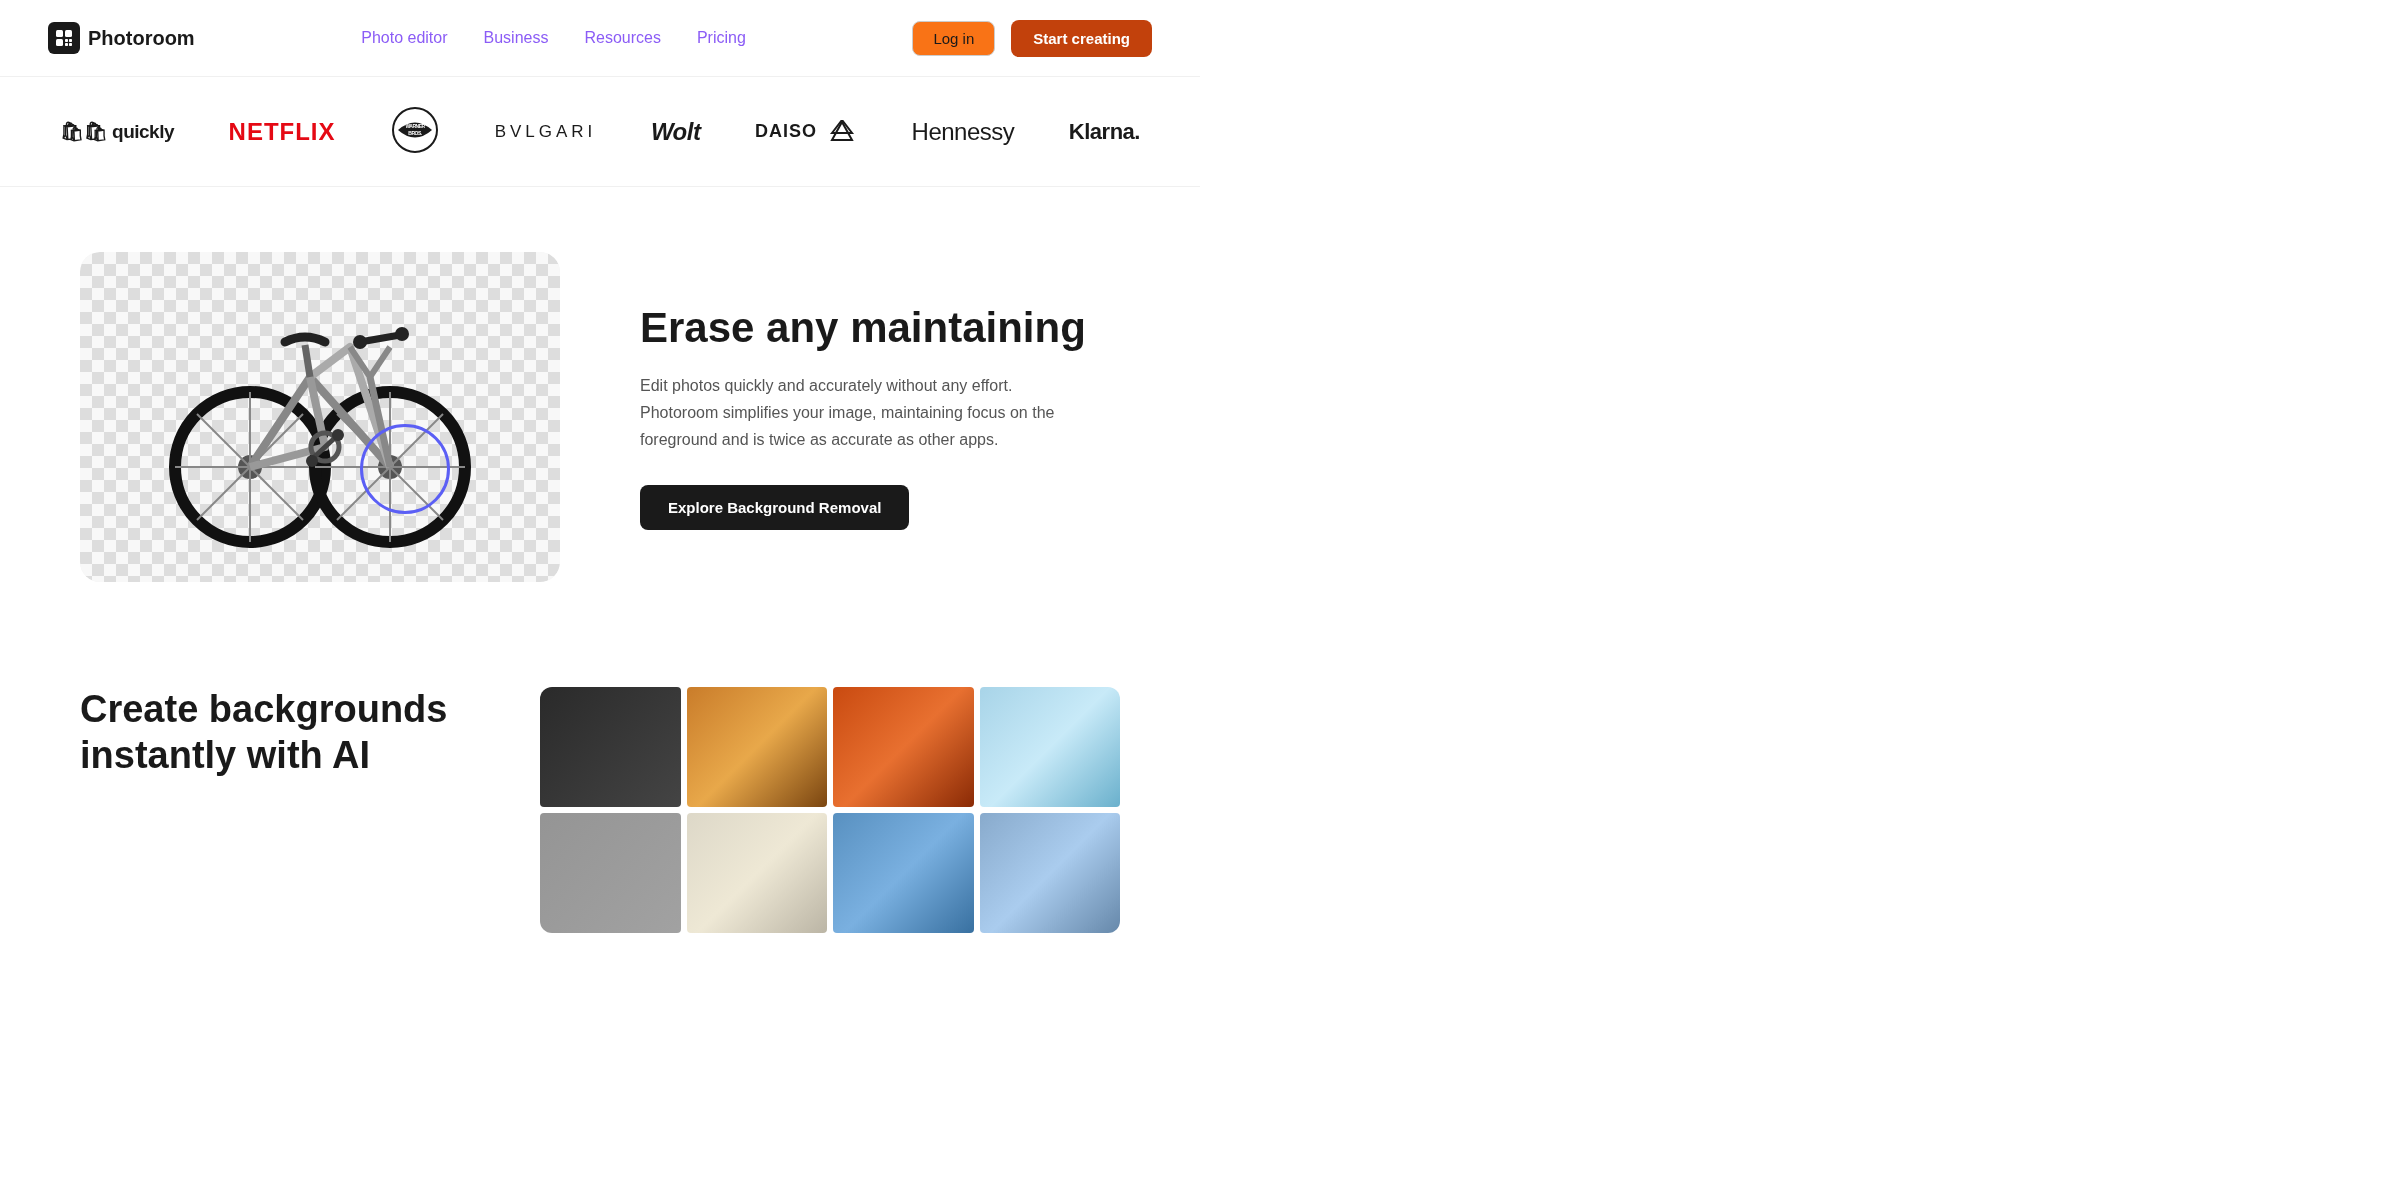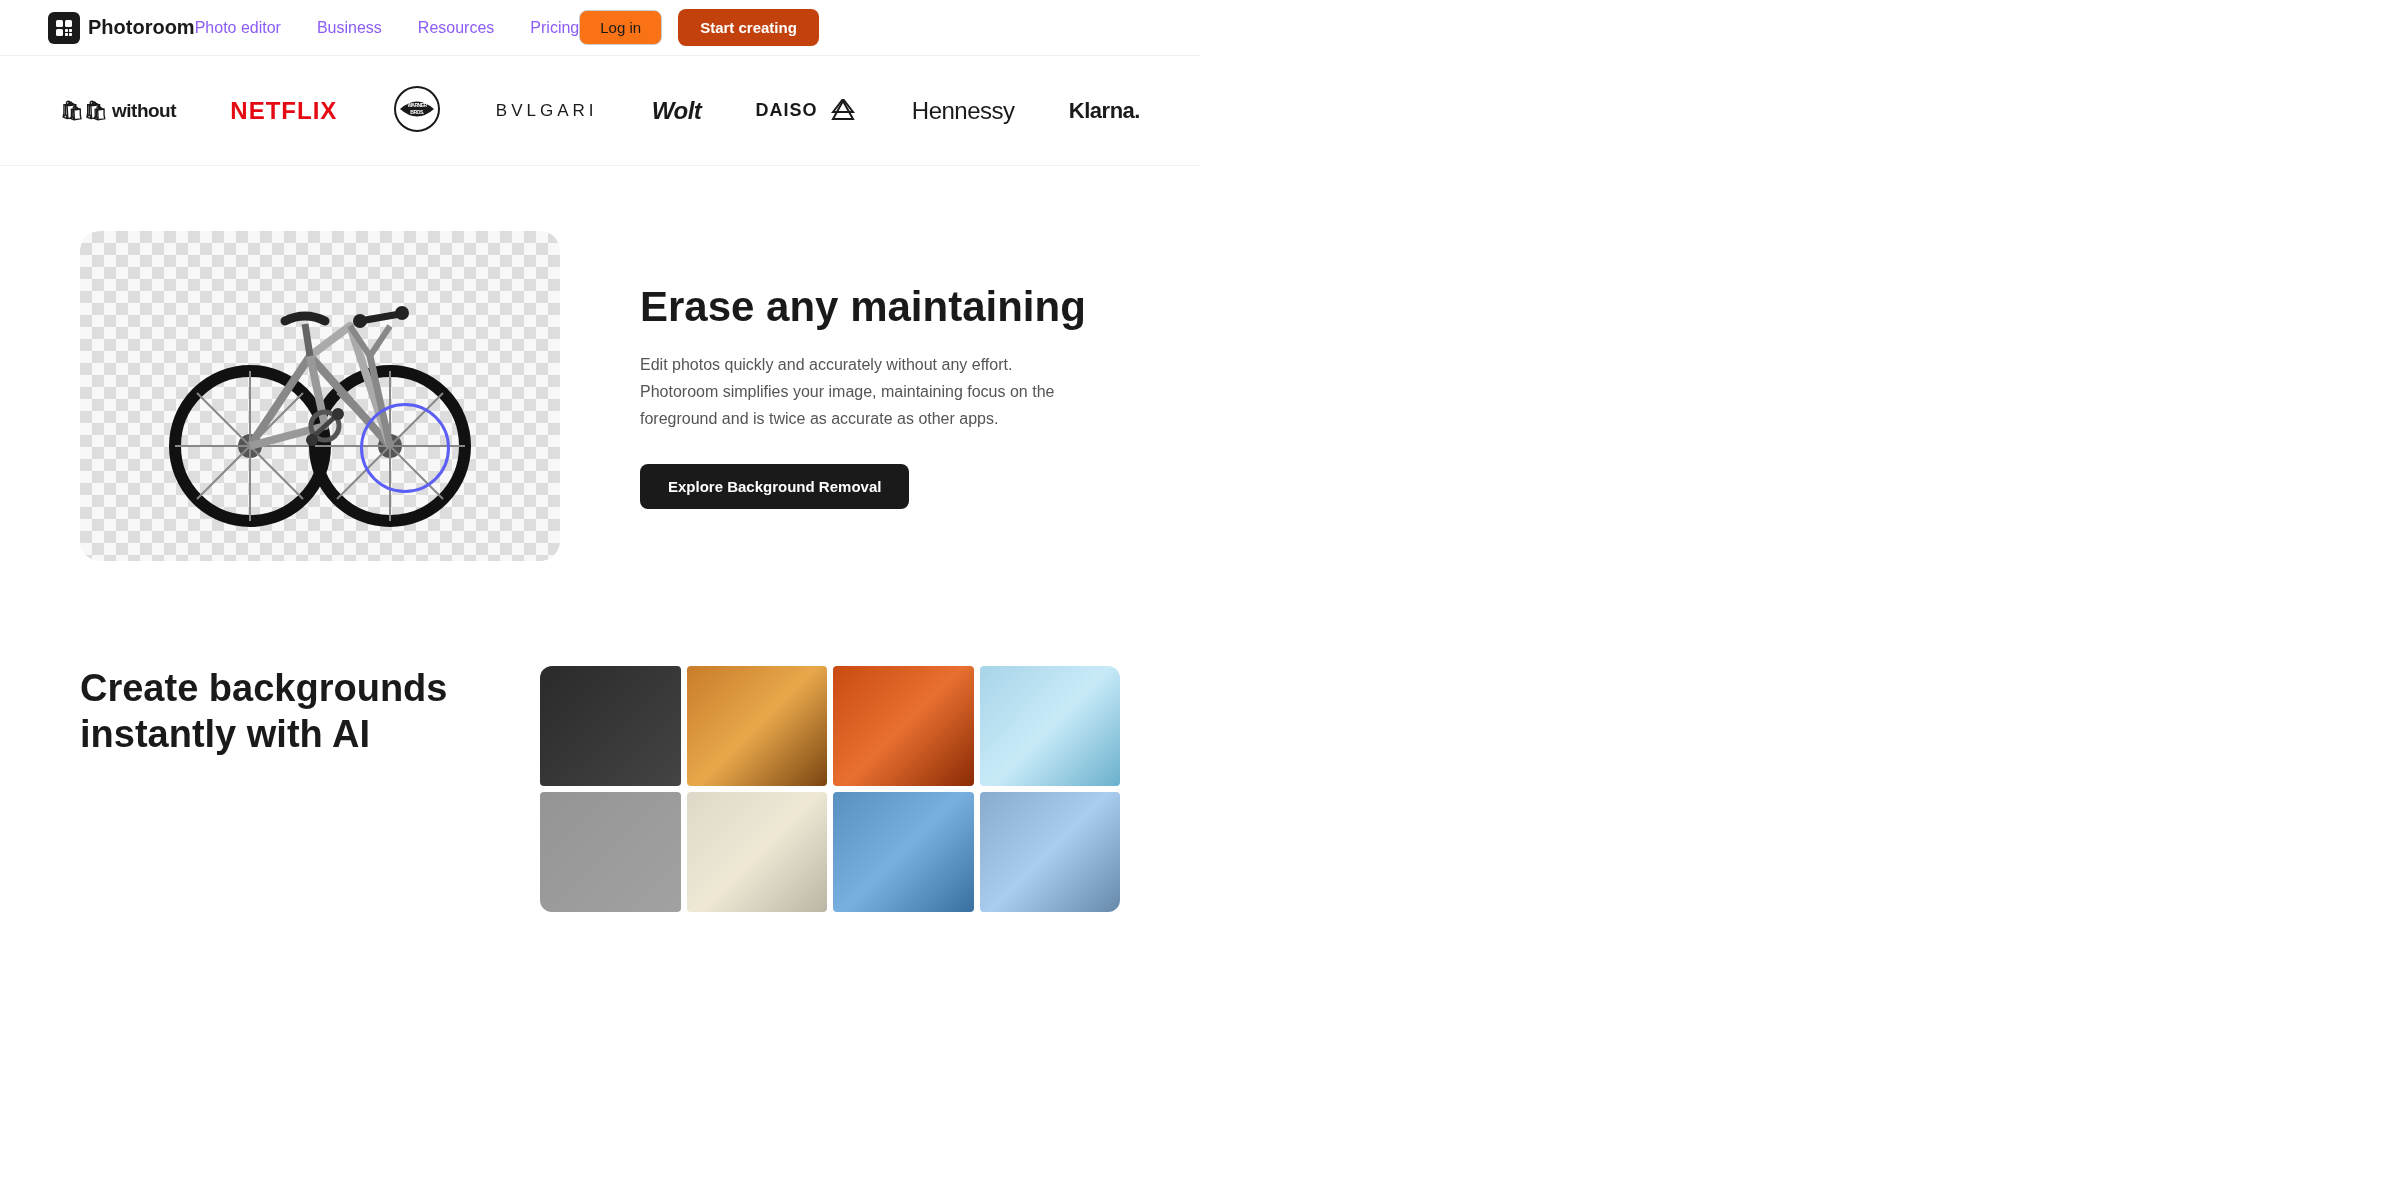"Photoroom" nav { height: 56px -> 77px; justify-content: flex-start -> space-between }
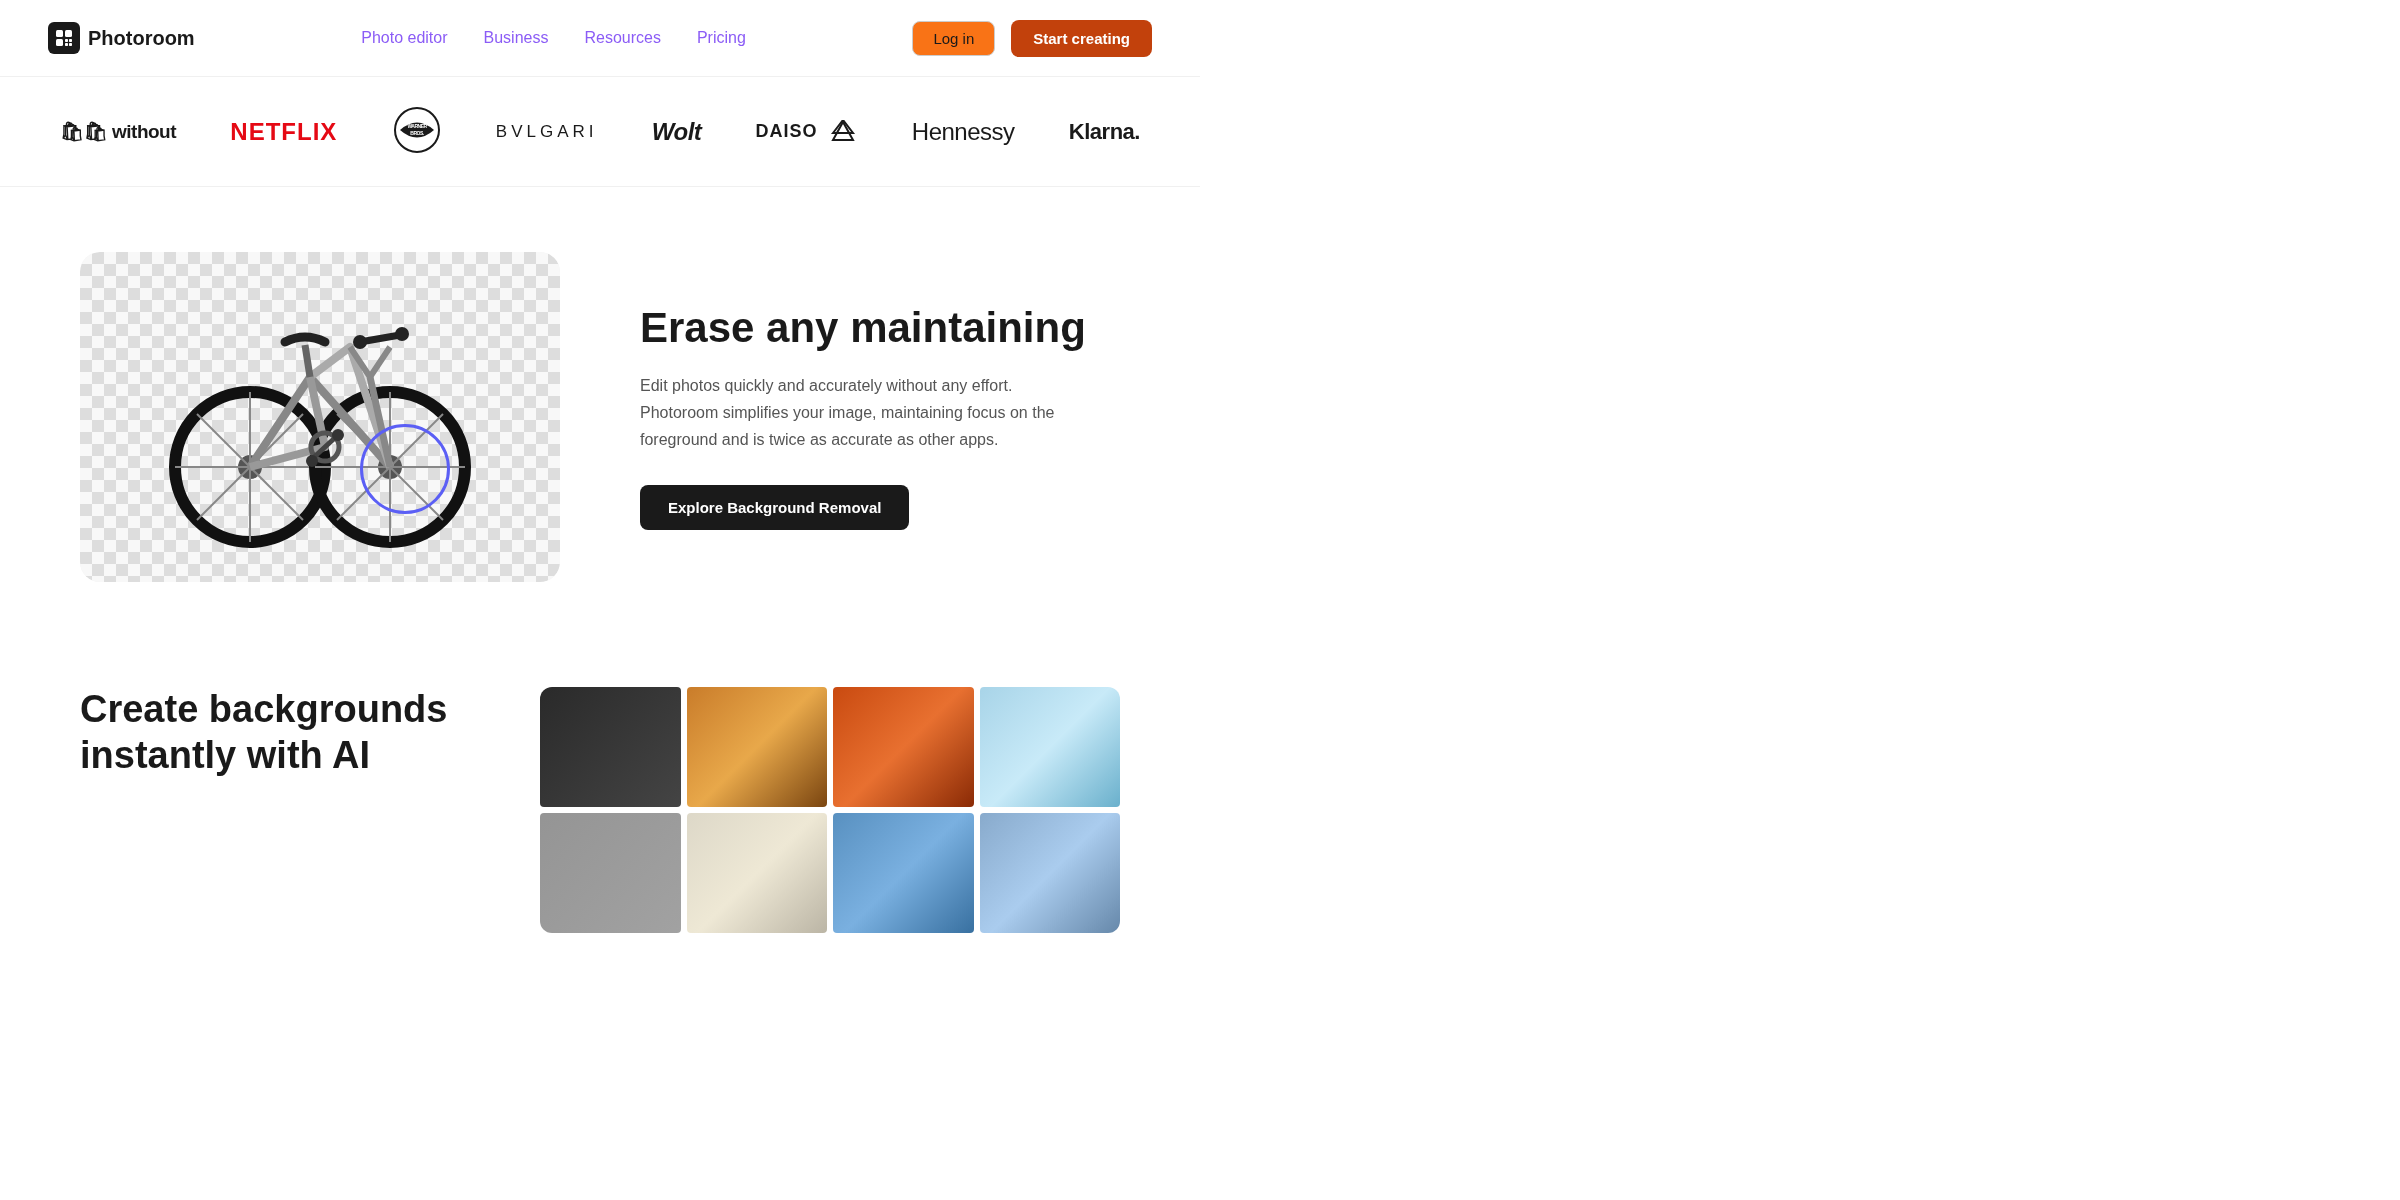"🛍 without" span { text: without -> quickly }
